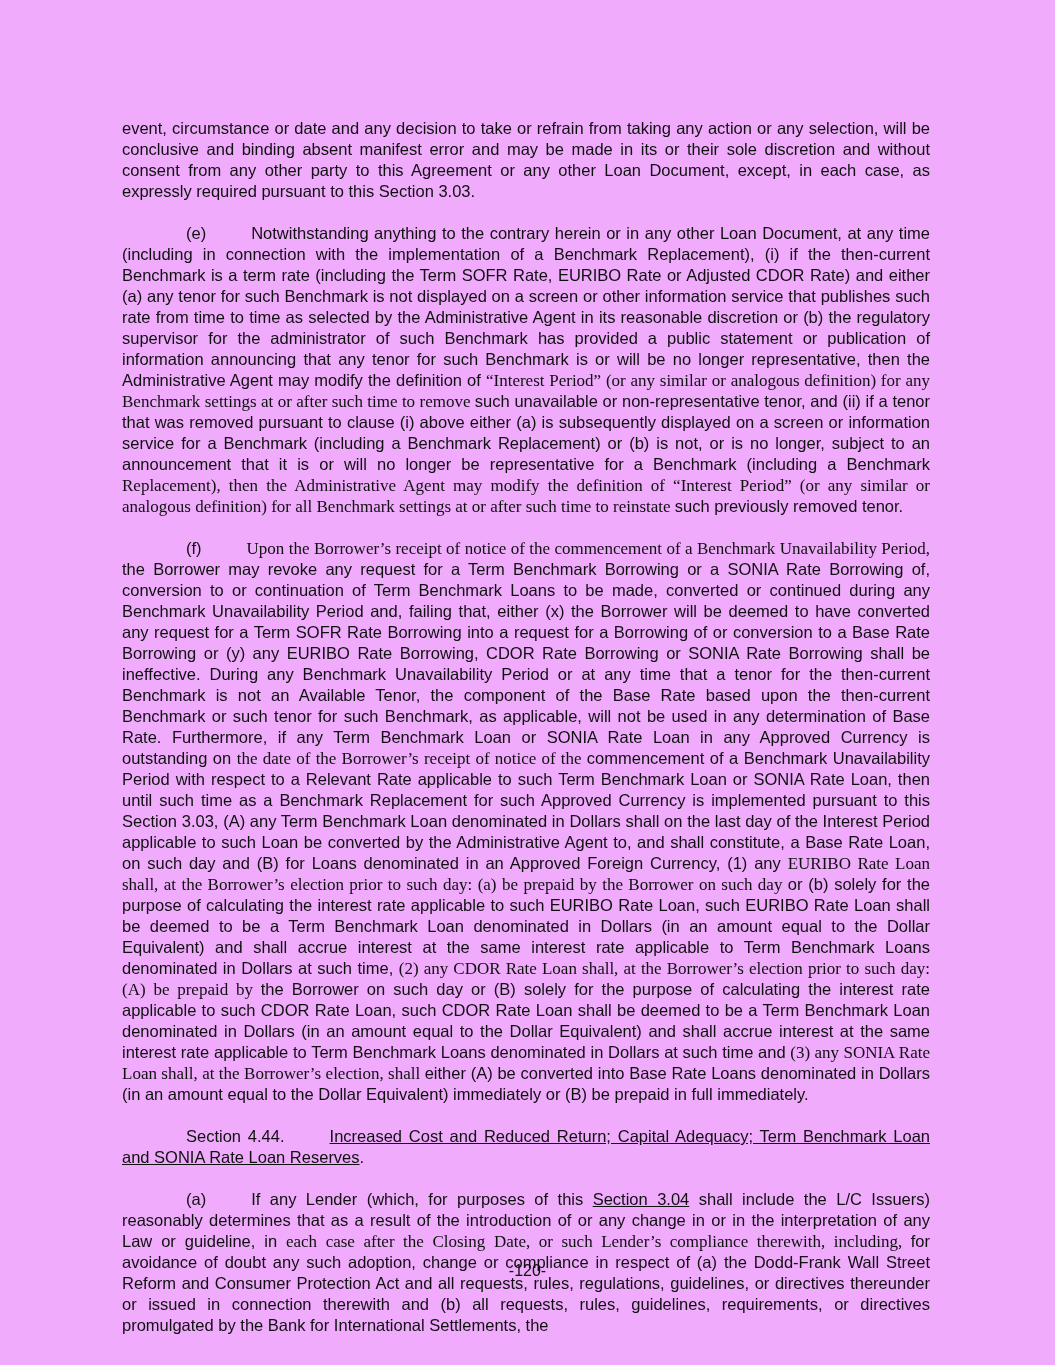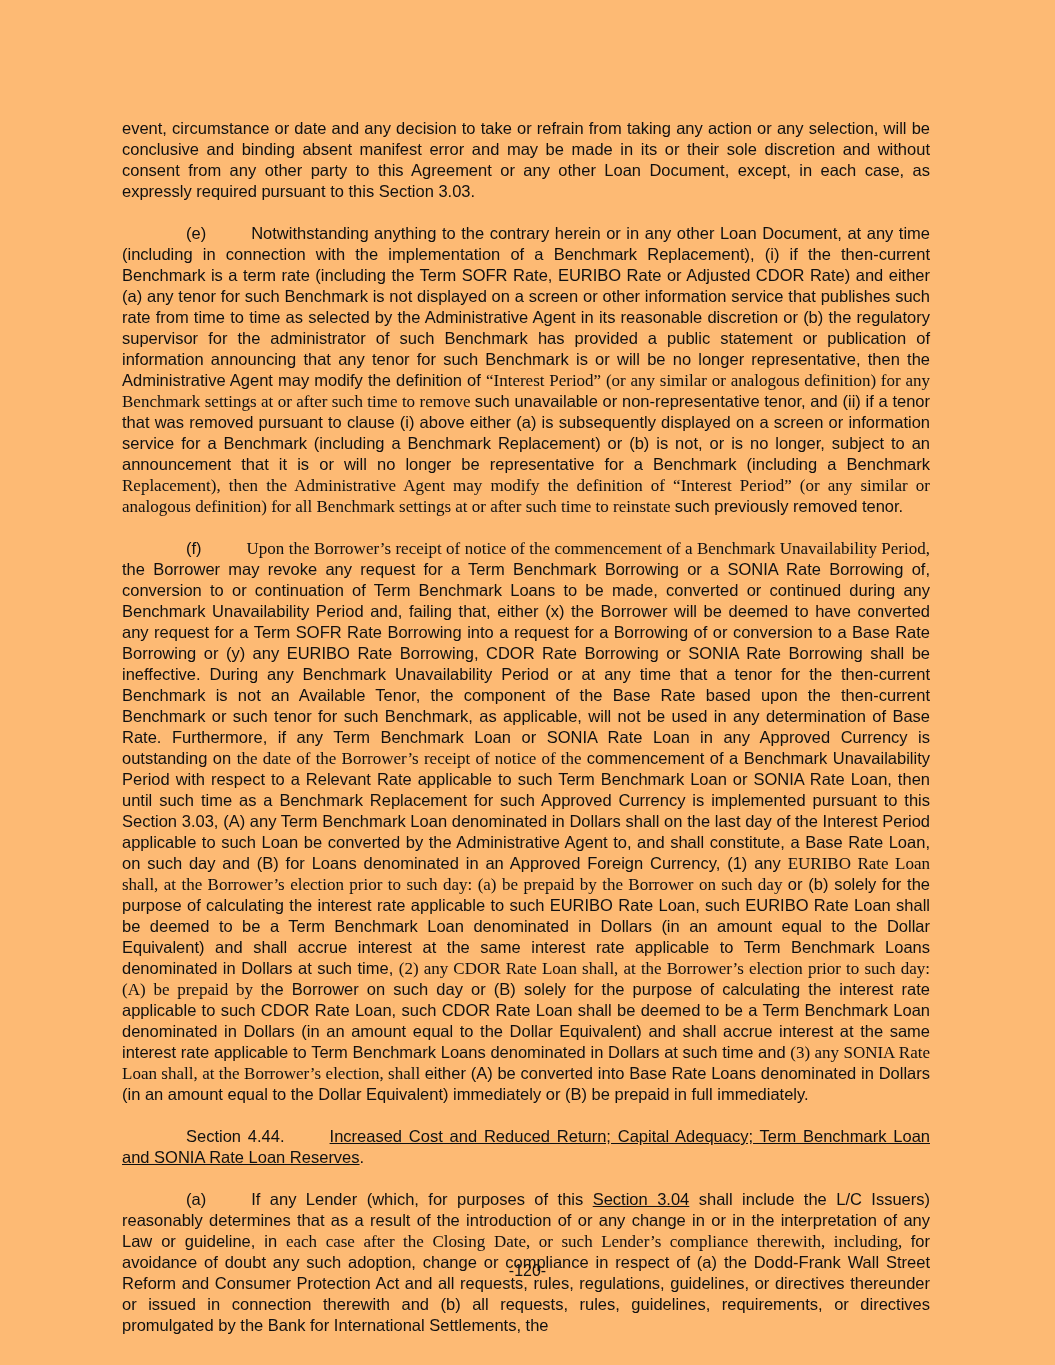"event, circumstance or date and" .page { background: #fdba74 -> #f0abfc }
